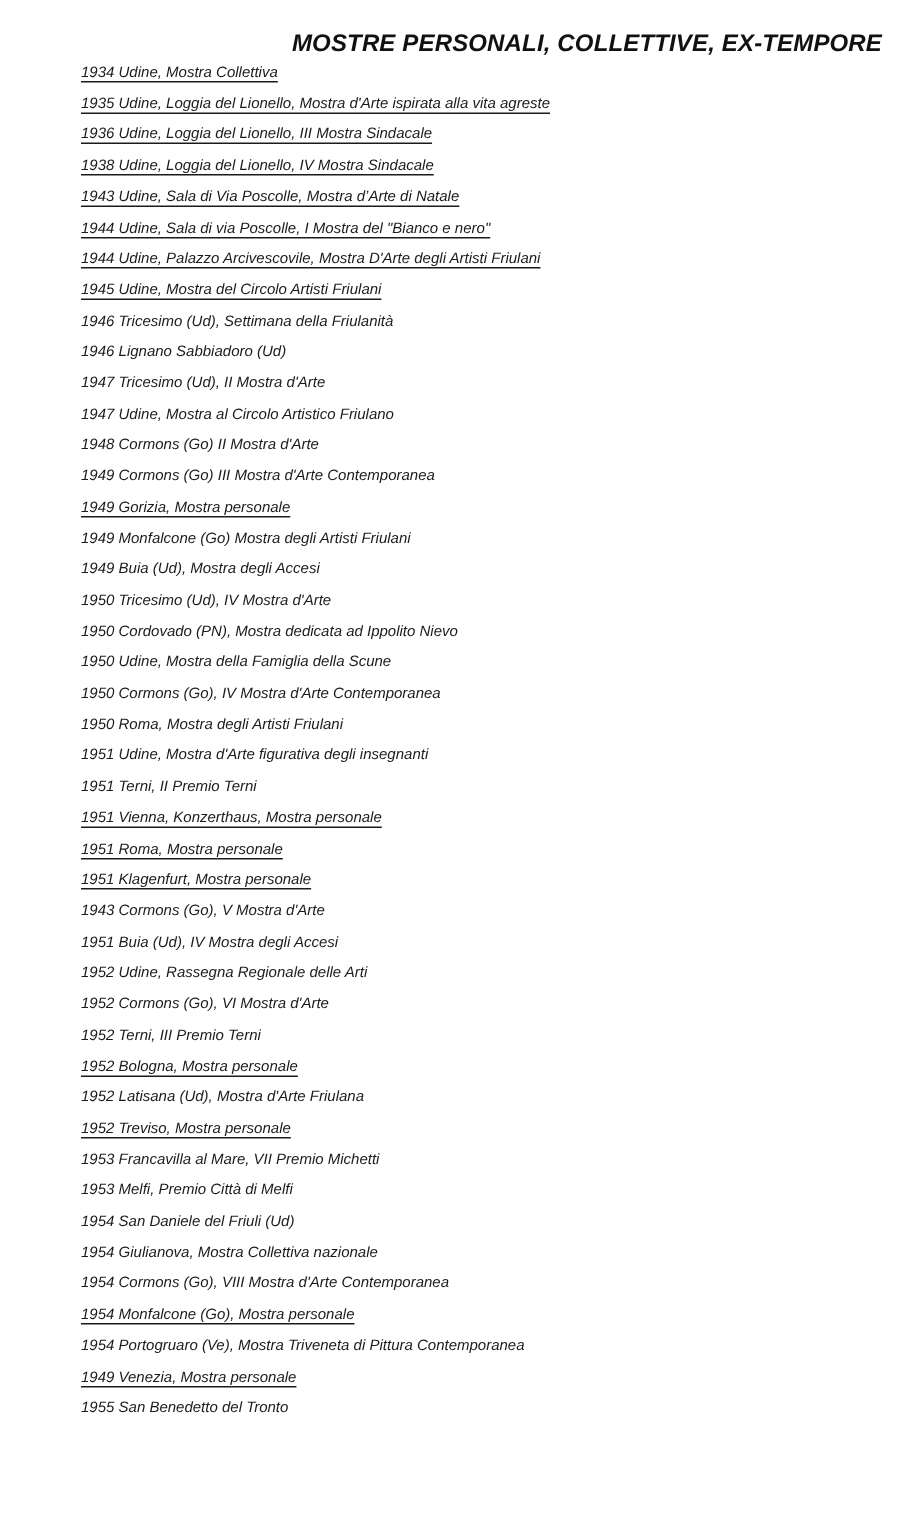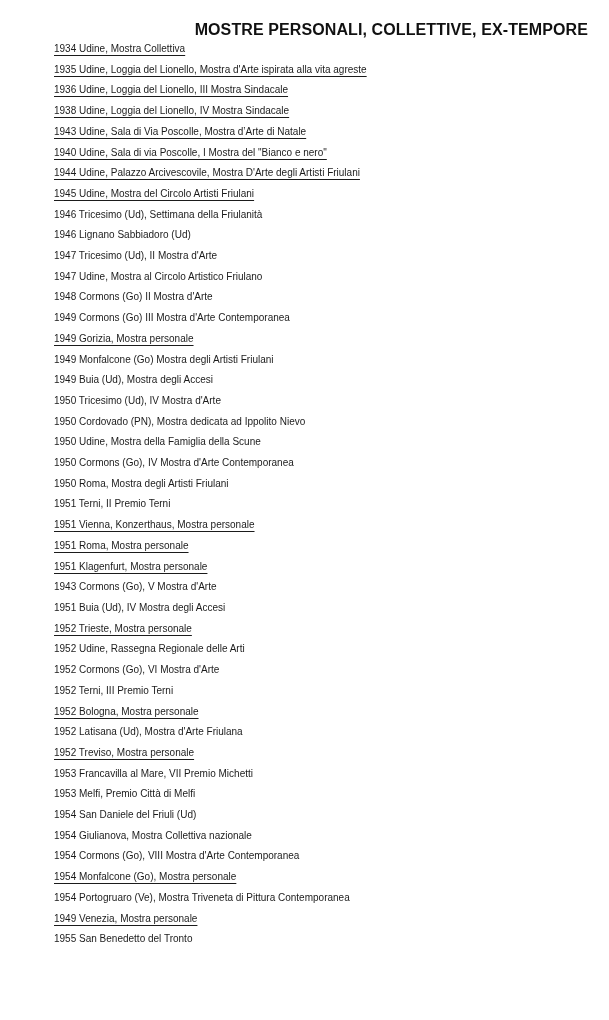"MOSTRE PERSONALI, COLLETTIVE, EX-TEMPORE" .page { font-style: none -> italic }
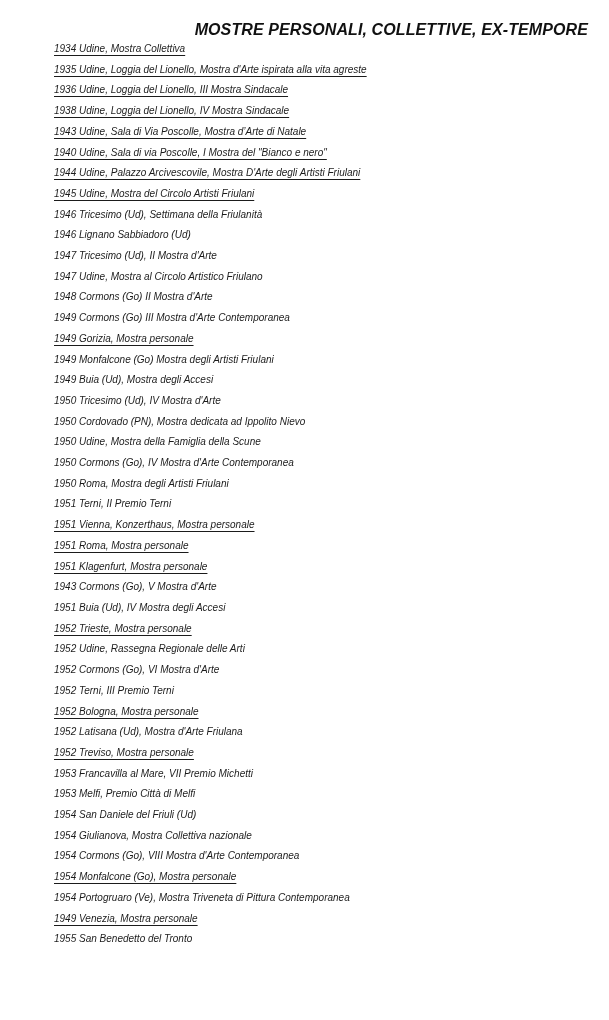"1940 Udine, Sala di via" div.entry { text: 1940 -> 1944 }
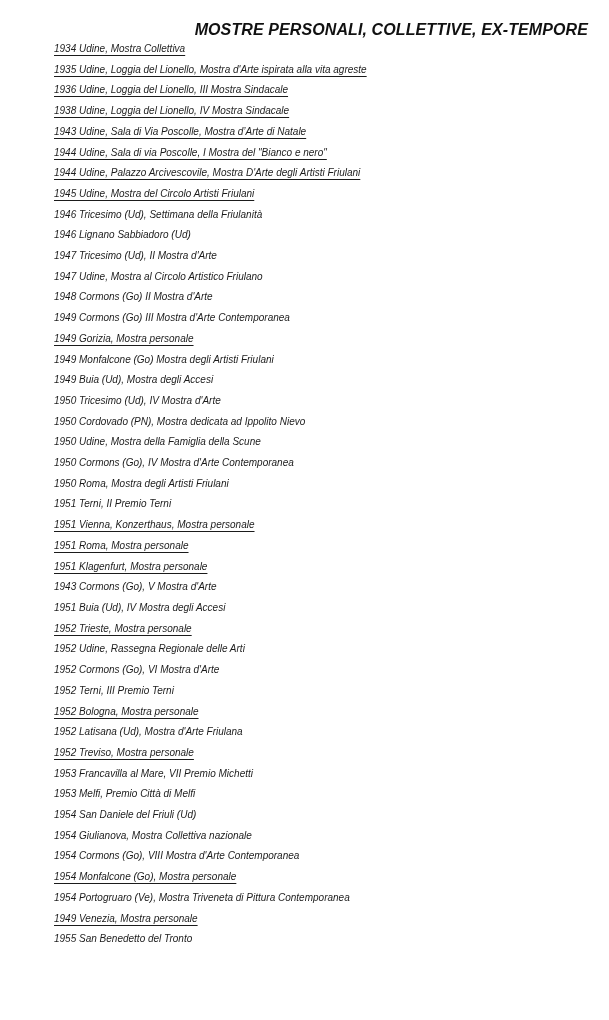"1951 Udine, Mostra d'Arte figurativa" div.entry { html: none -> <div>1951 Udine, Mostra d'Arte figurativa degli insegnanti</div> }
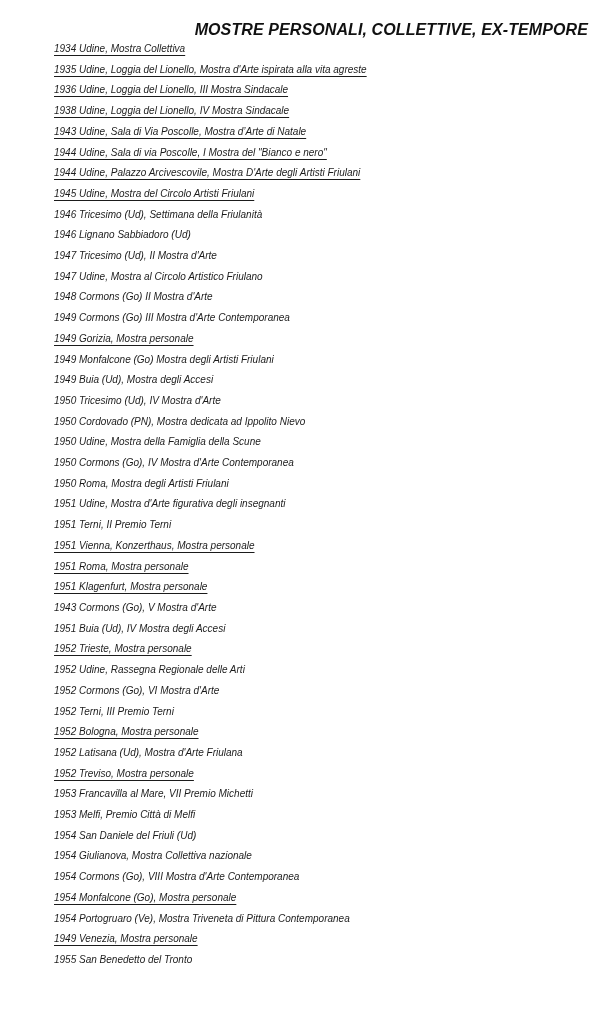"1952 Trieste, Mostra personale" div.entry { html: <div>1952 Trieste, Mostra personale</div> -> none }
